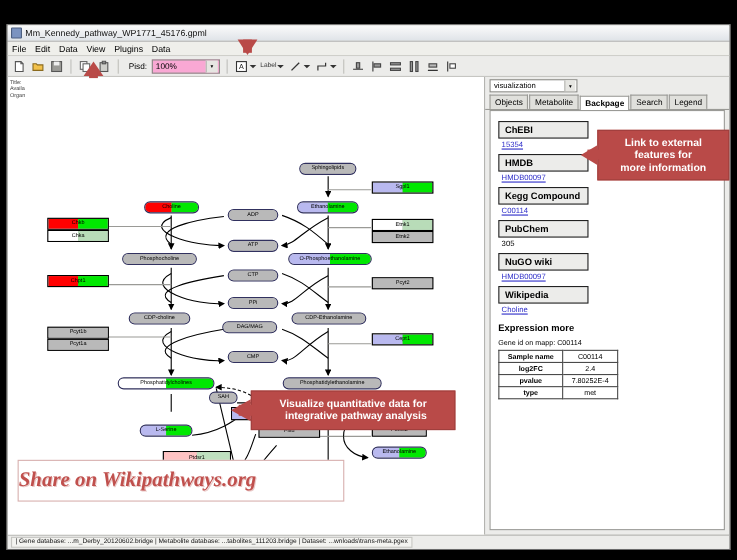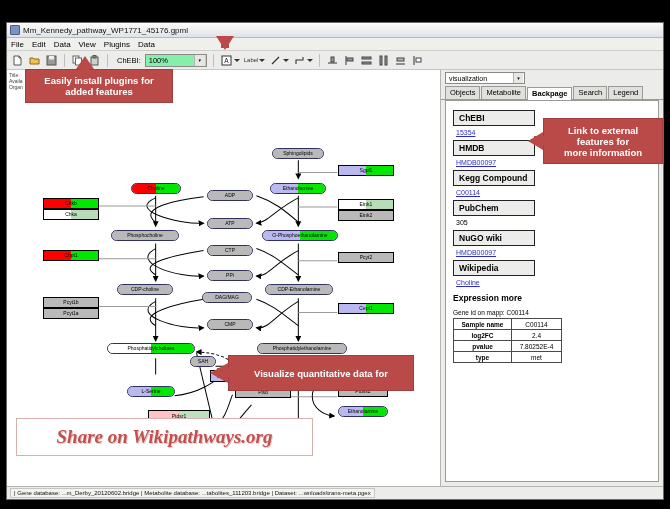"ChEBI:" span.zoomlbl { text: ChEBI -> Pisd }
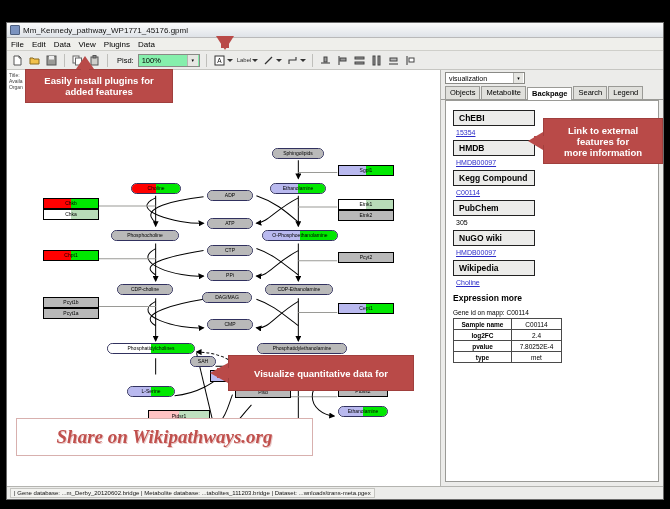"100%" .zoombox { background: #86efac -> #f9a8d4 }
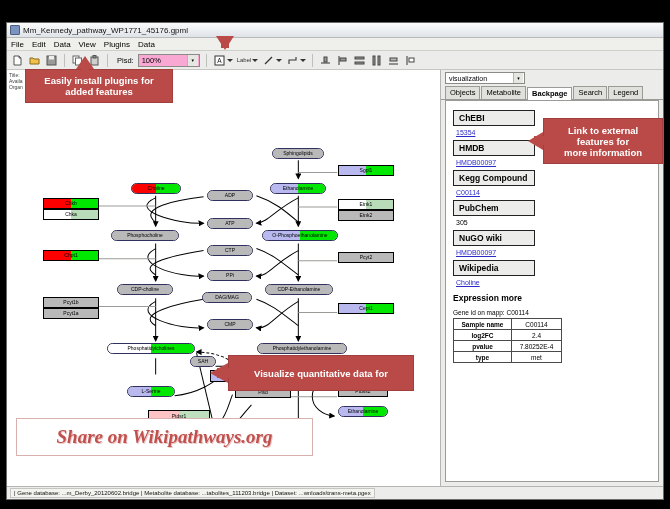"Easily install plugins for" div.callout { html: <div> <div> <div>Easily install plugins for</div> <div>added features</div> </div> </div> -> none }
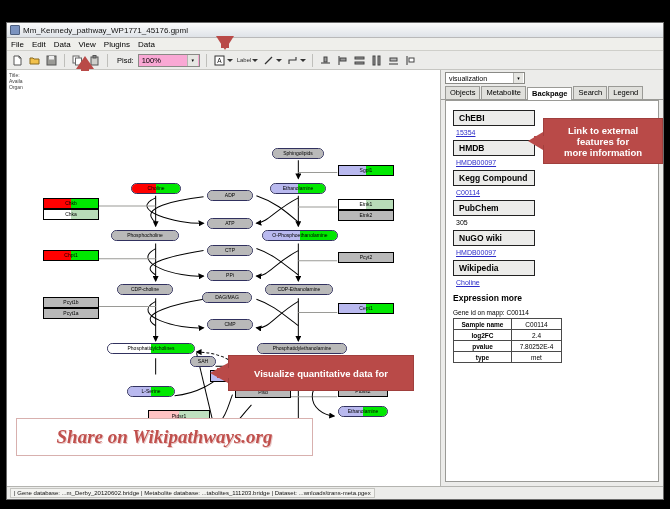"integrative pathway analysis" div { html: none -> <div>integrative pathway analysis</div> }
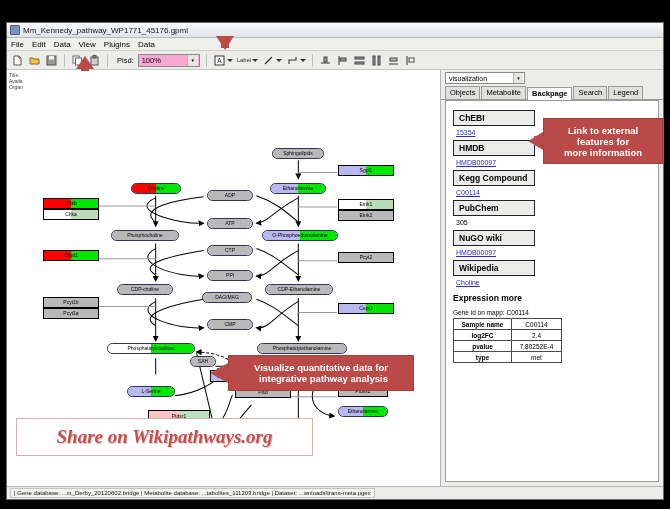"Share on Wikipathways.org" #wp-banner { justify-content: center -> flex-start }
